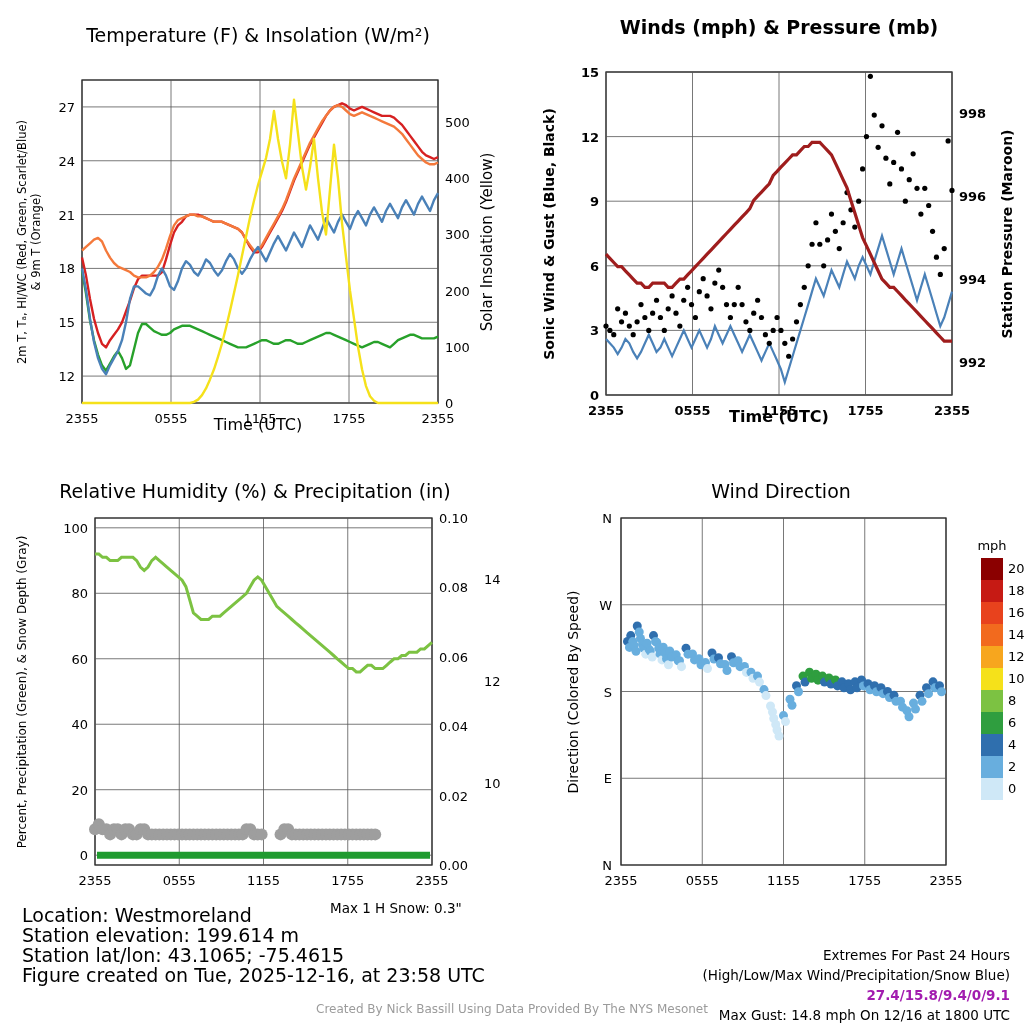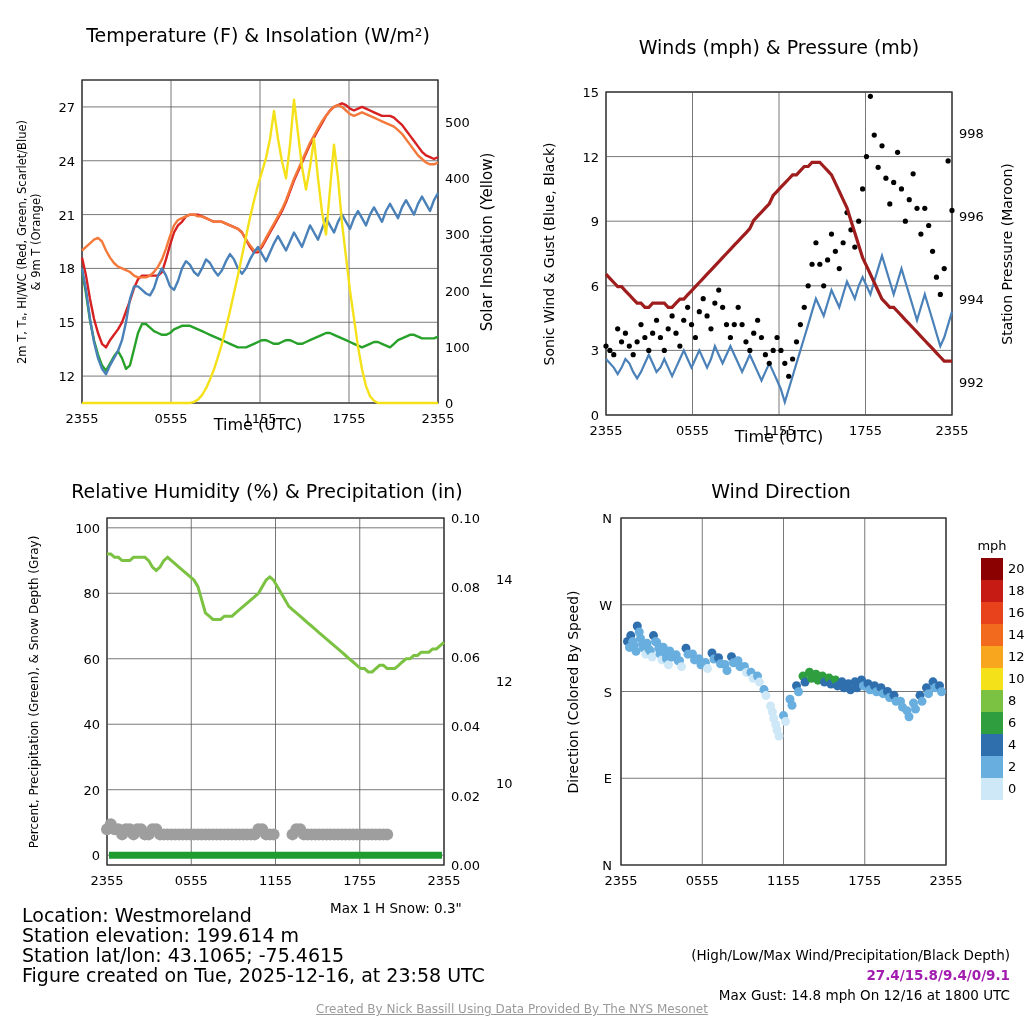"Winds (mph) & Pressure (mb)" div.panel { font-weight: none -> bold; top: 22px -> 2px }
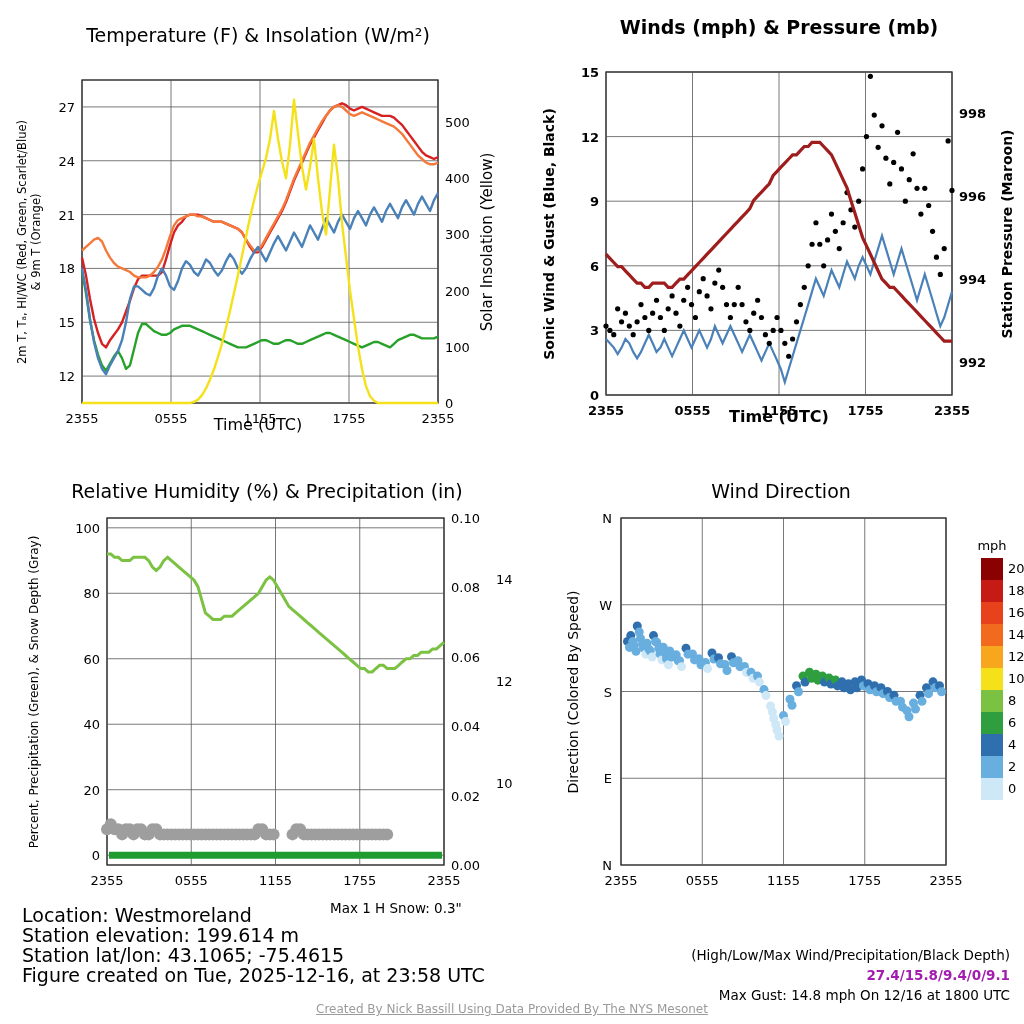"Relative Humidity (%) & Precipitation" div.panel { padding-left: 12px -> none }
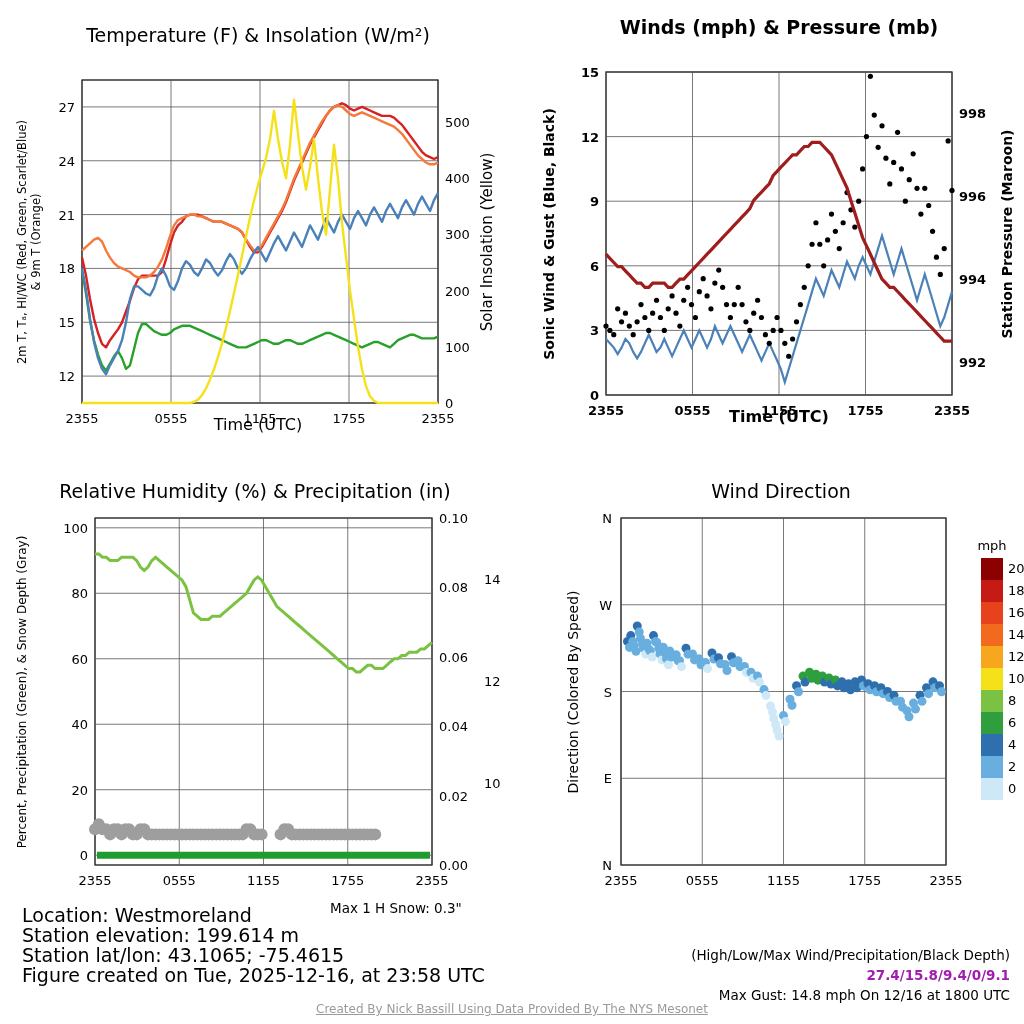"Extremes For Past 24 Hours" div { html: none -> <div>Extremes For Past 24 Hours</div> }
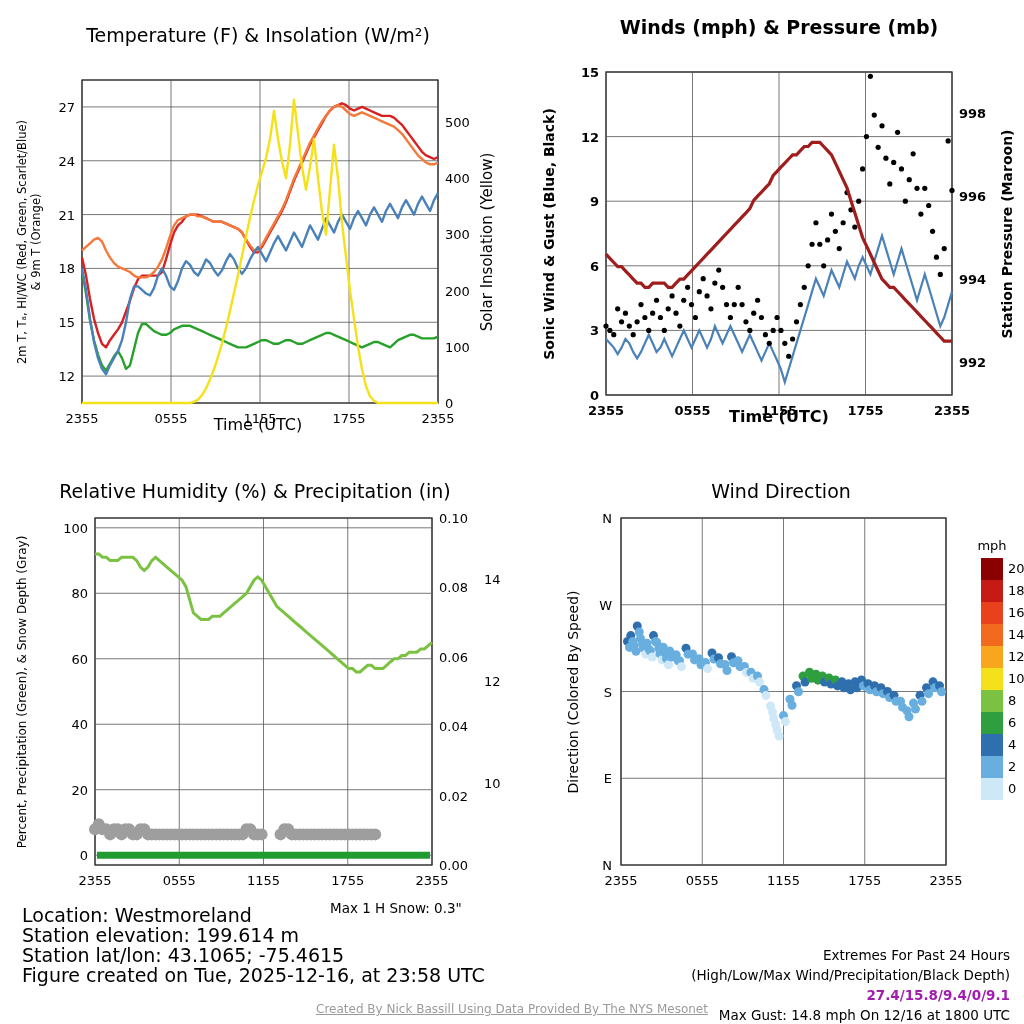"(High/Low/Max Wind/Precipitation/Black" div { text: Wind/Precipitation/Black Depth -> Wind/Precipitation/Snow Blue }
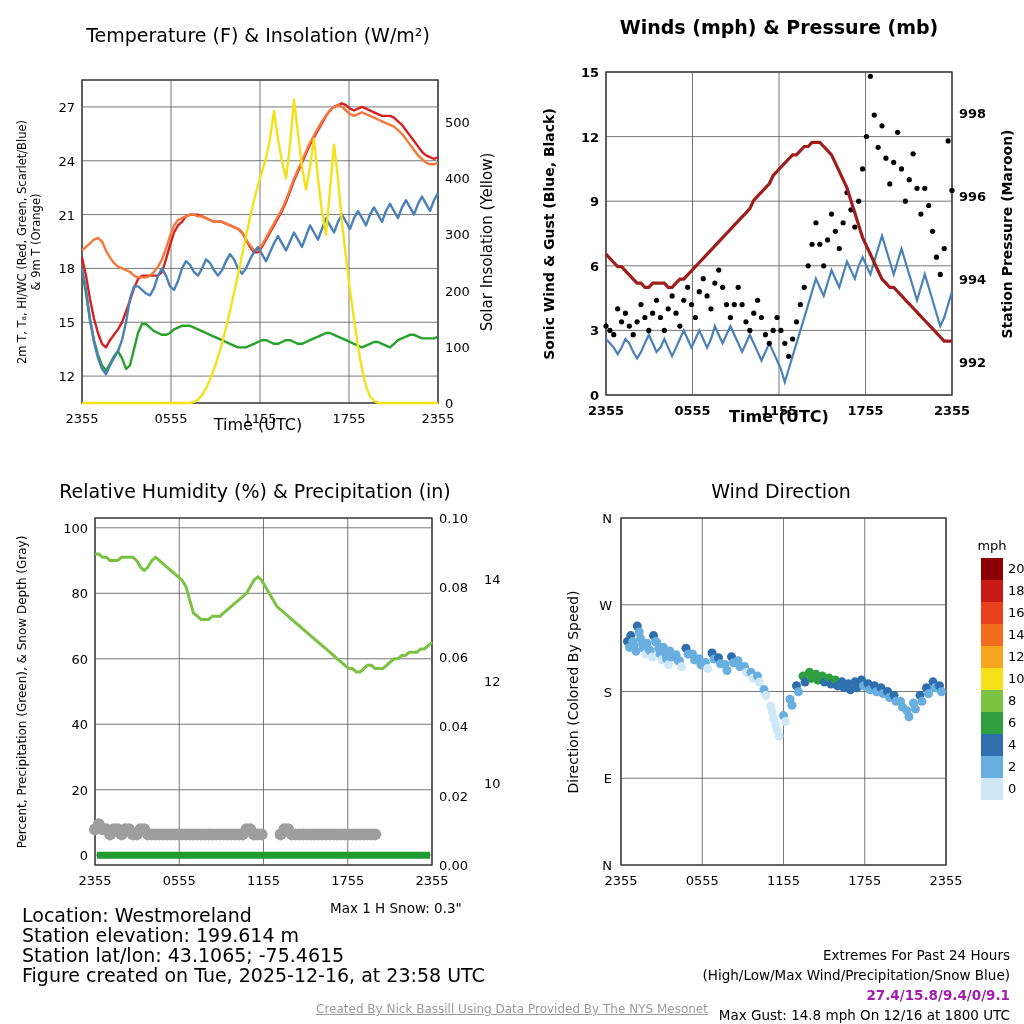"Created By Nick Bassill Using" .credit { text-decoration: underline -> none }
